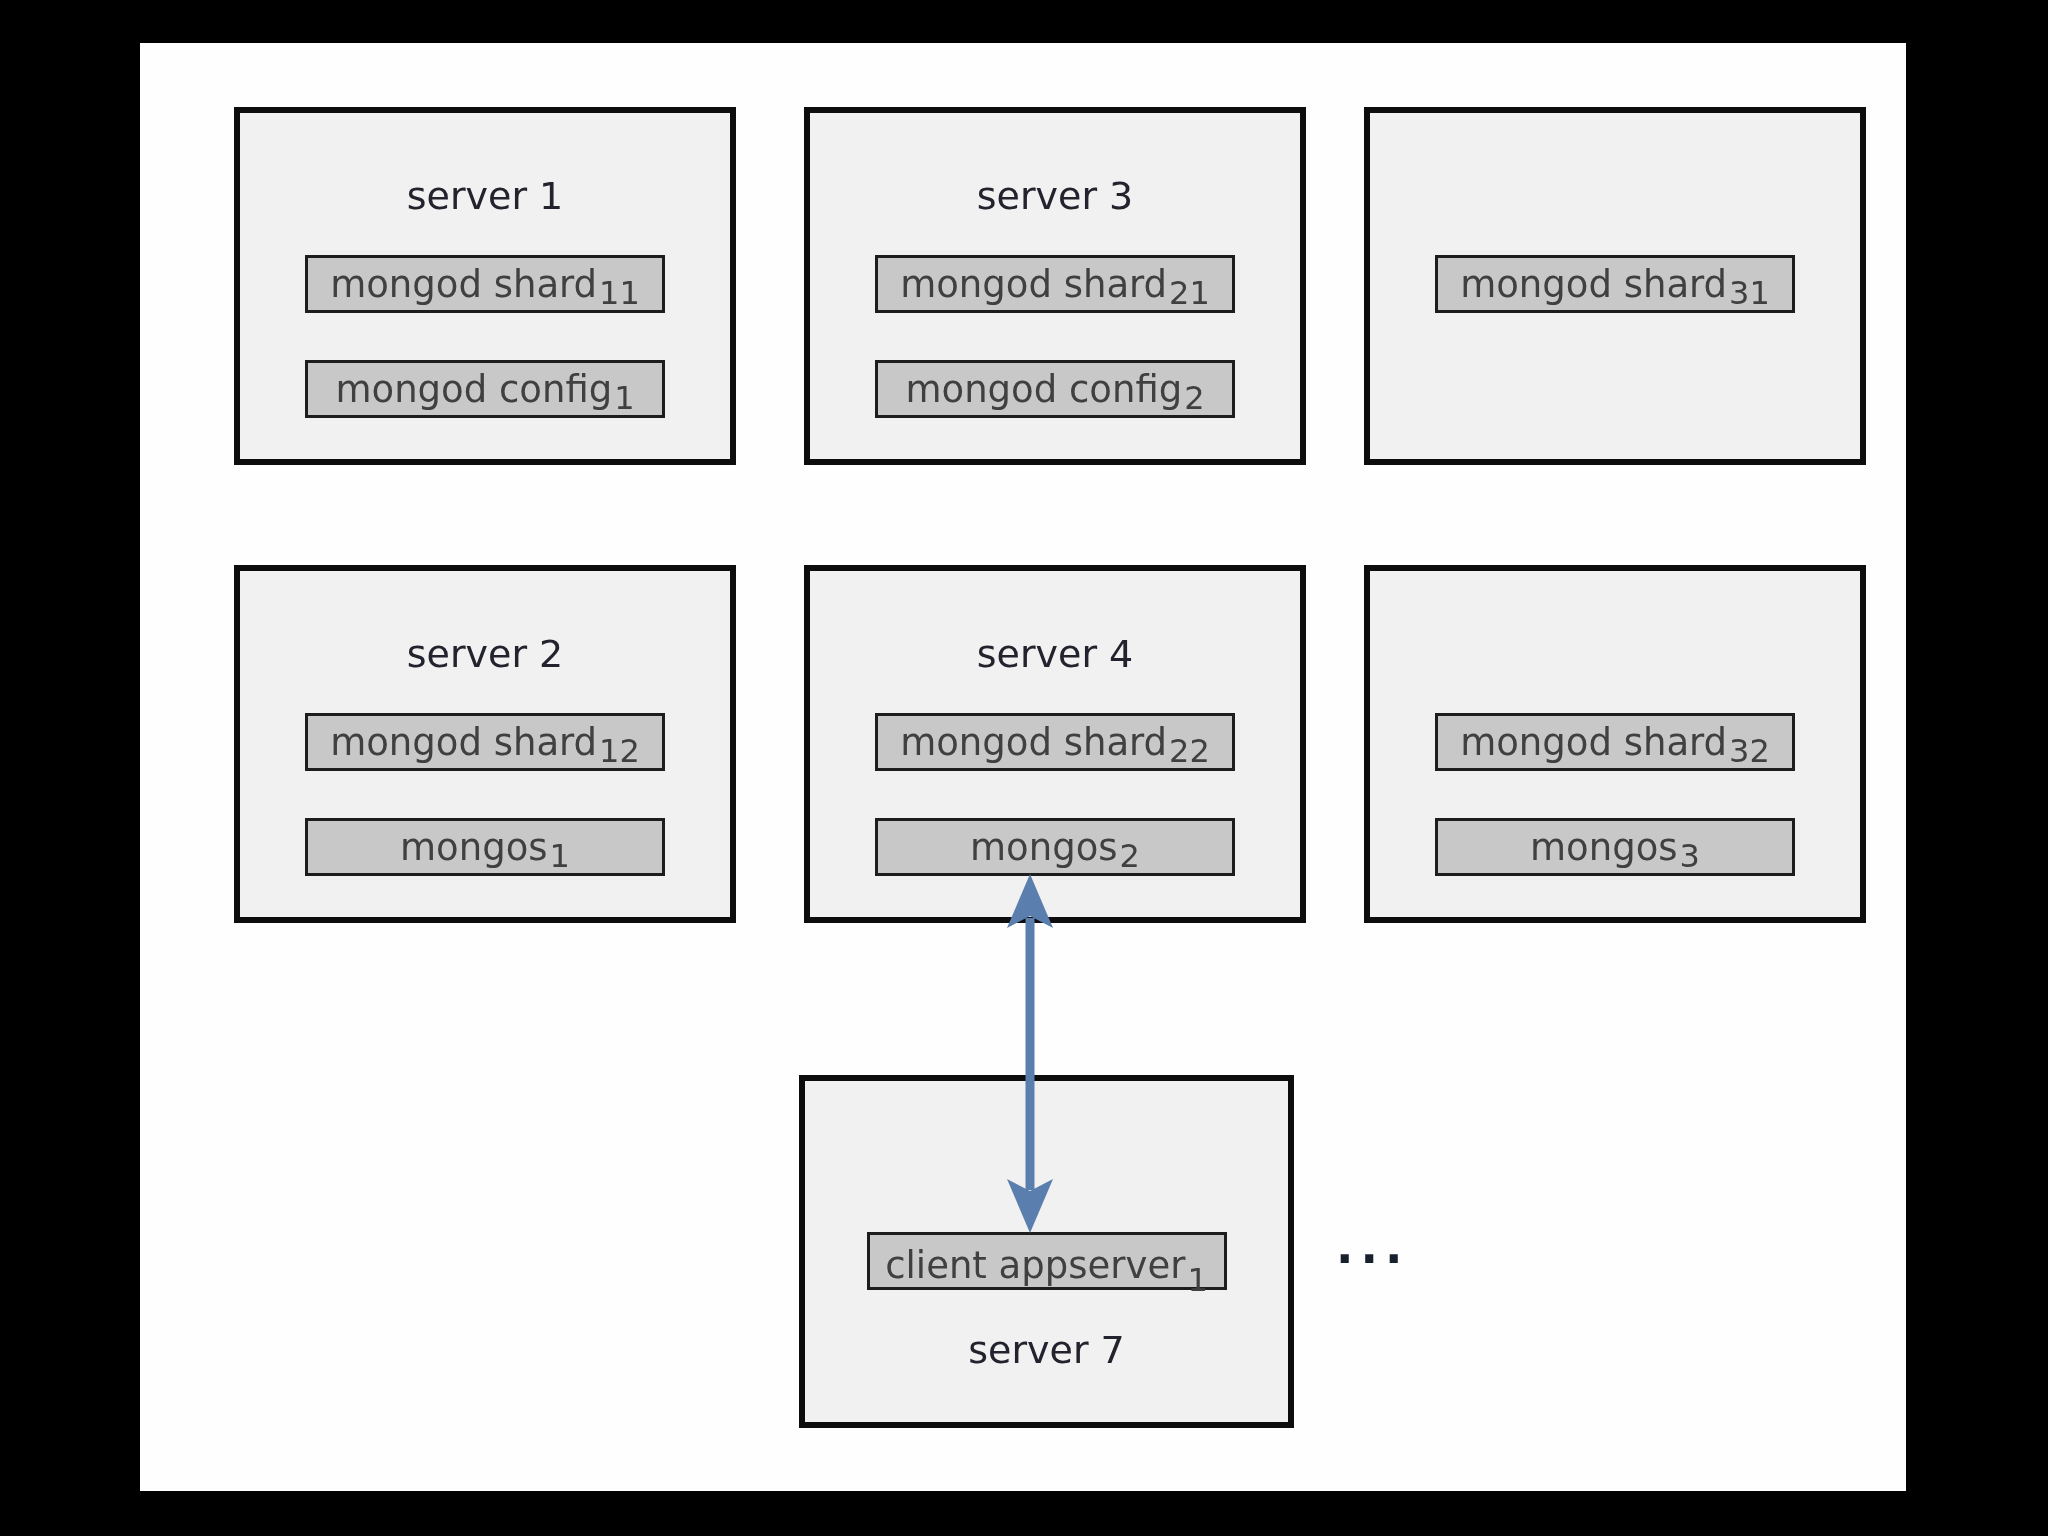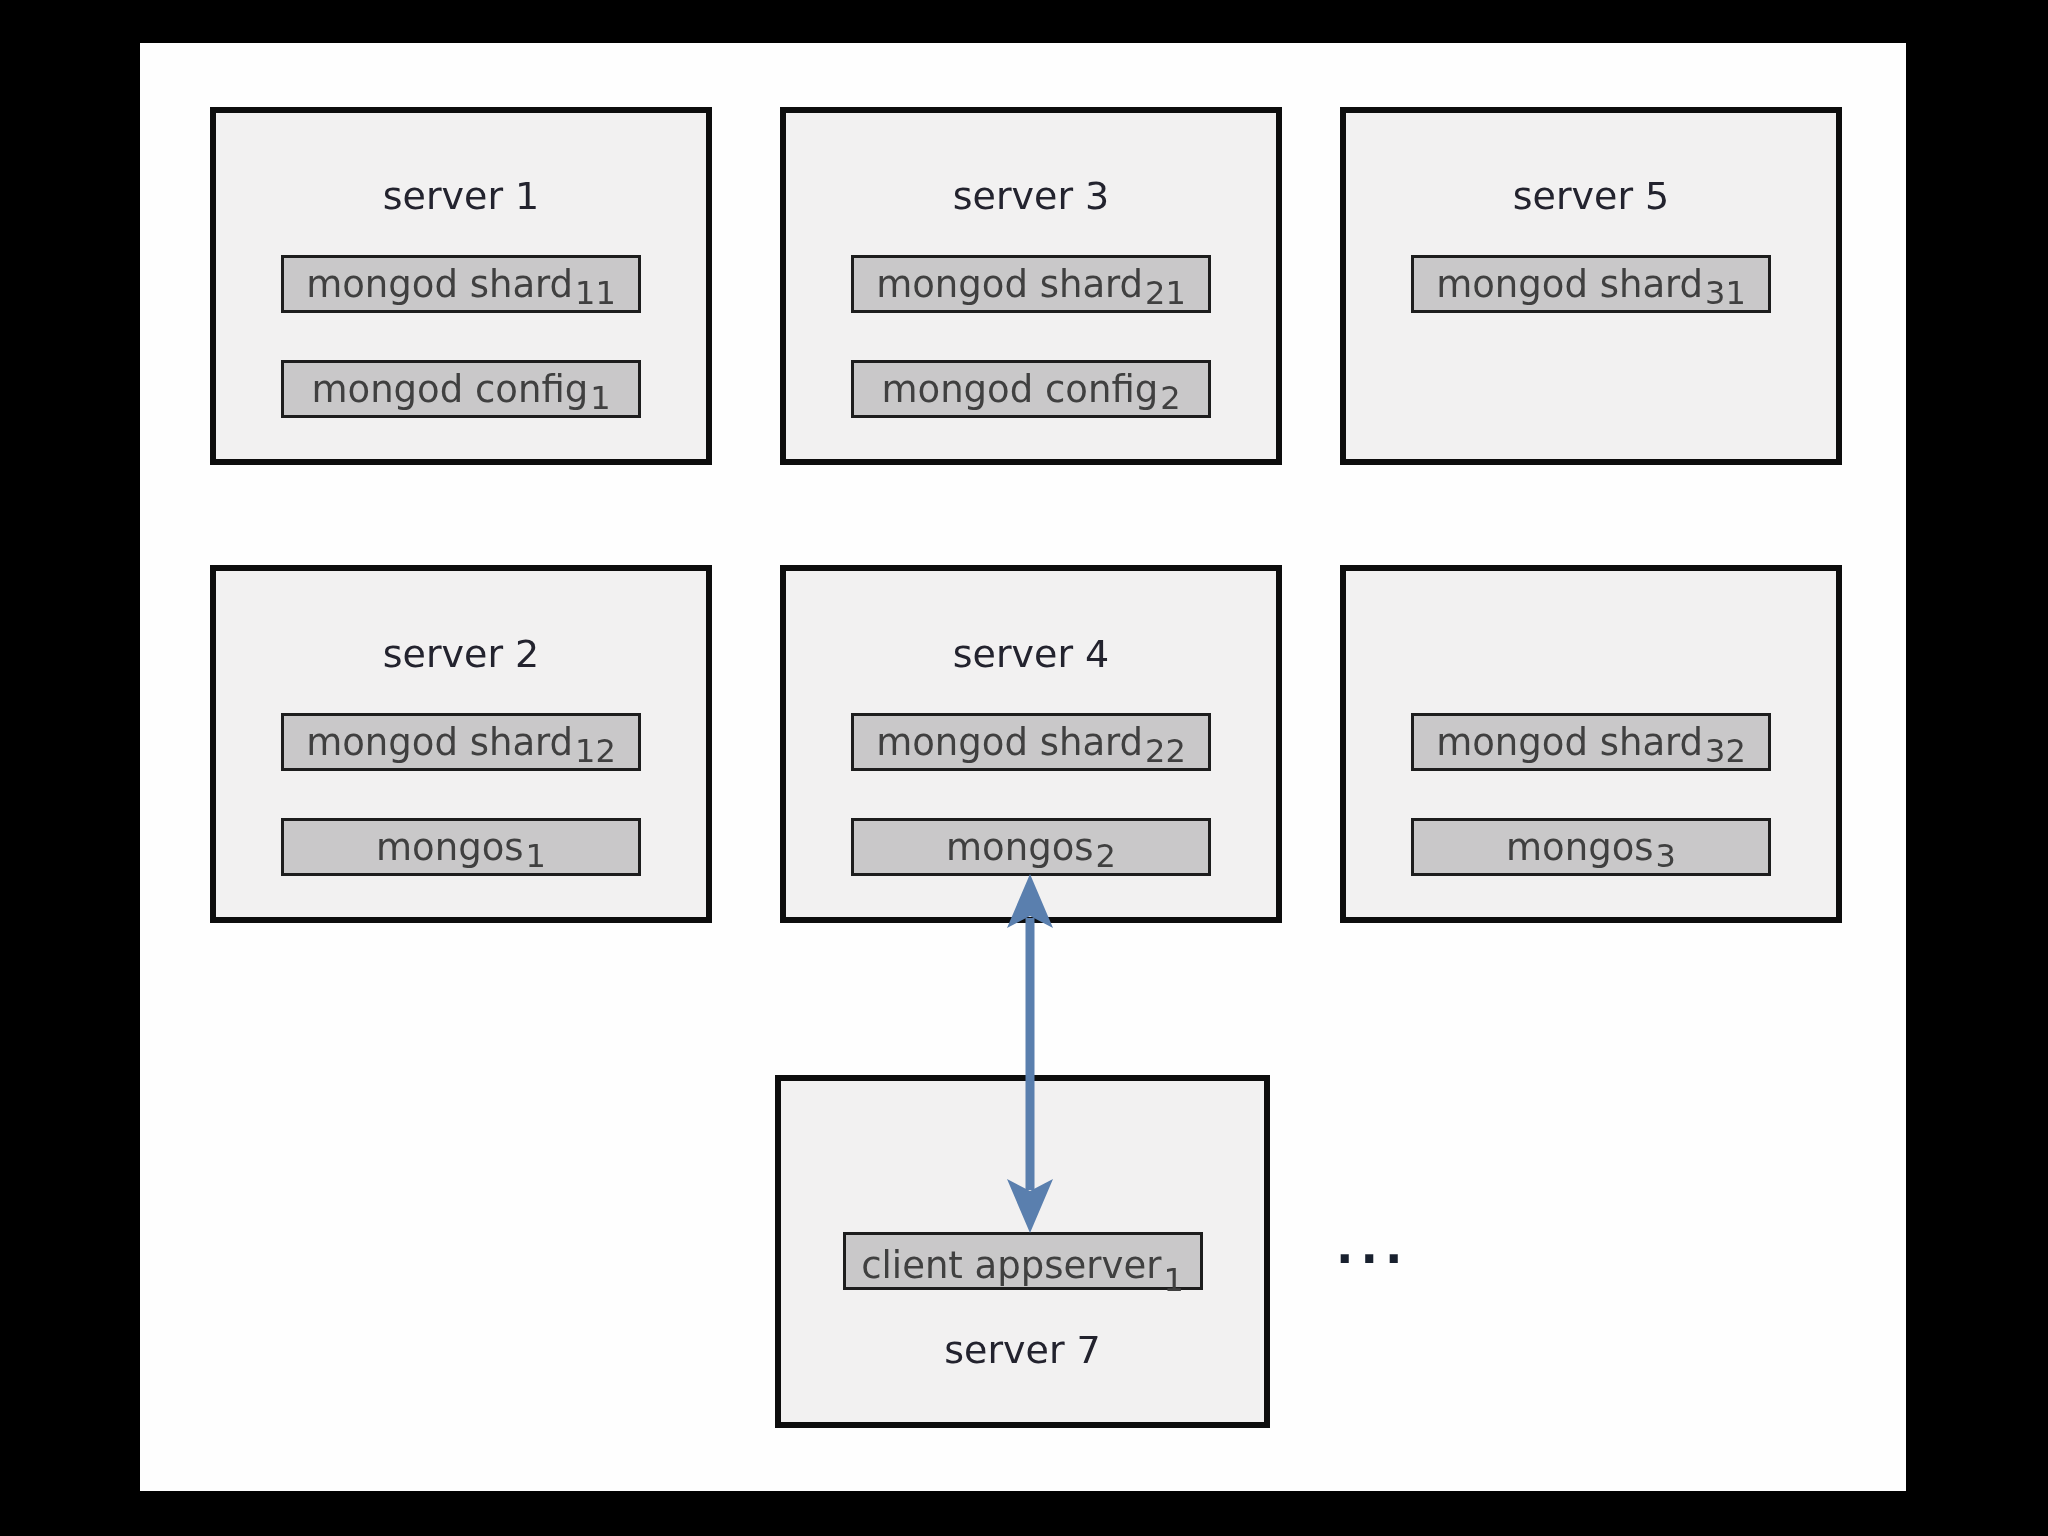"server 1" .server-box { margin-left: none -> 24px }
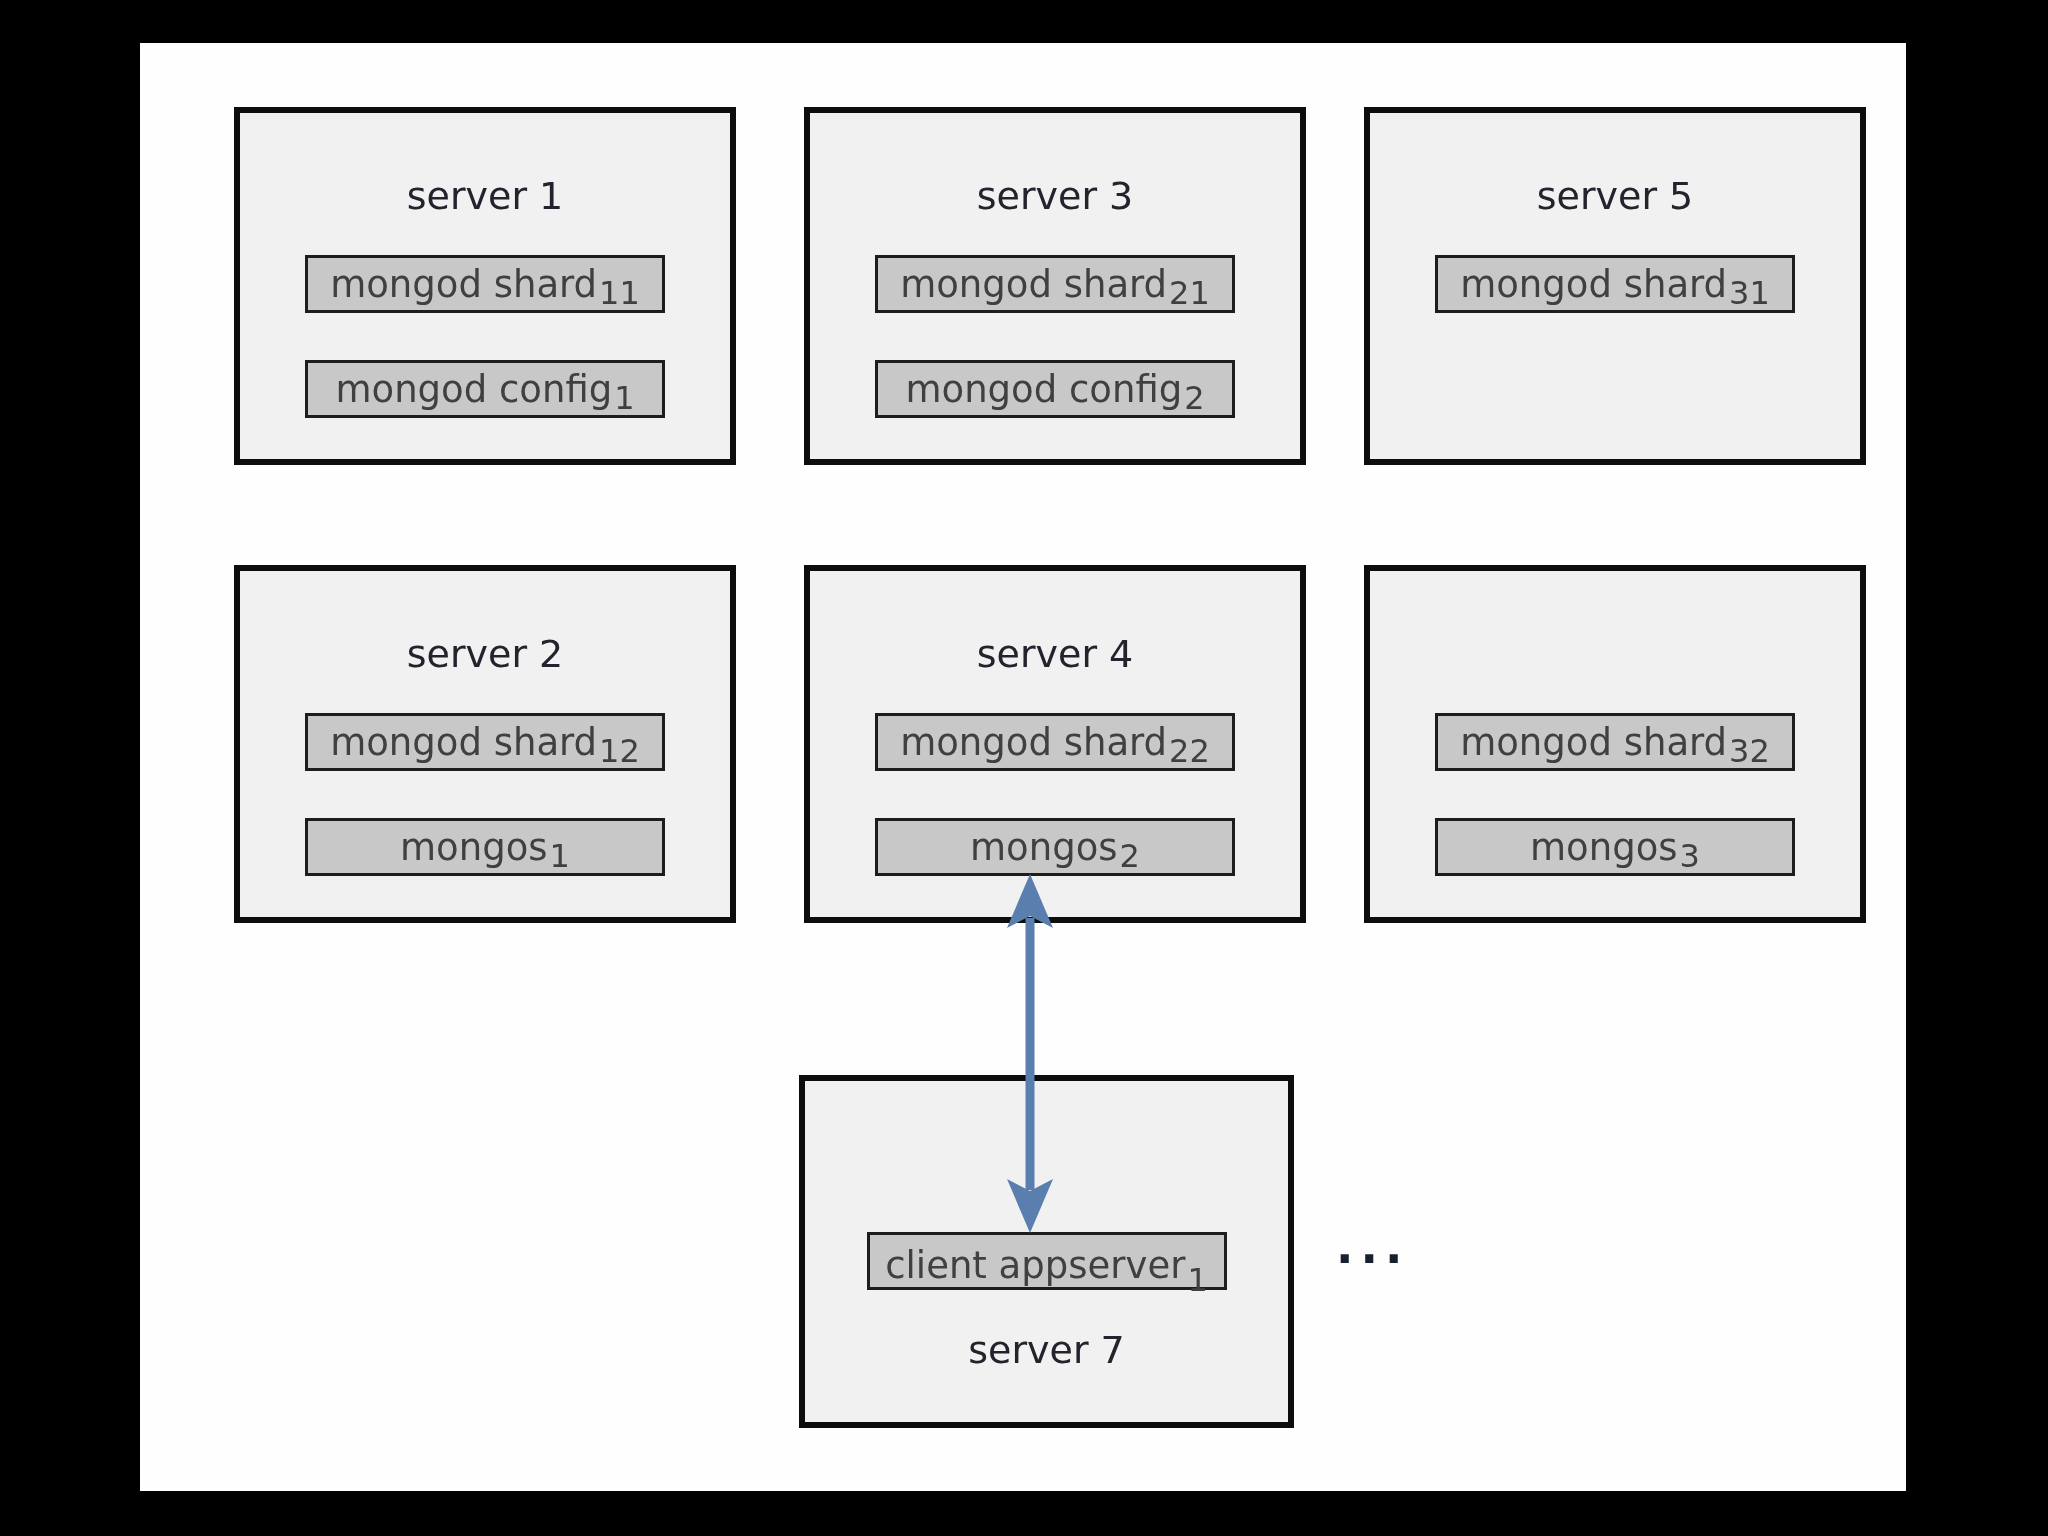"server 5" div.server-title { html: <div>server 5</div> -> none }
